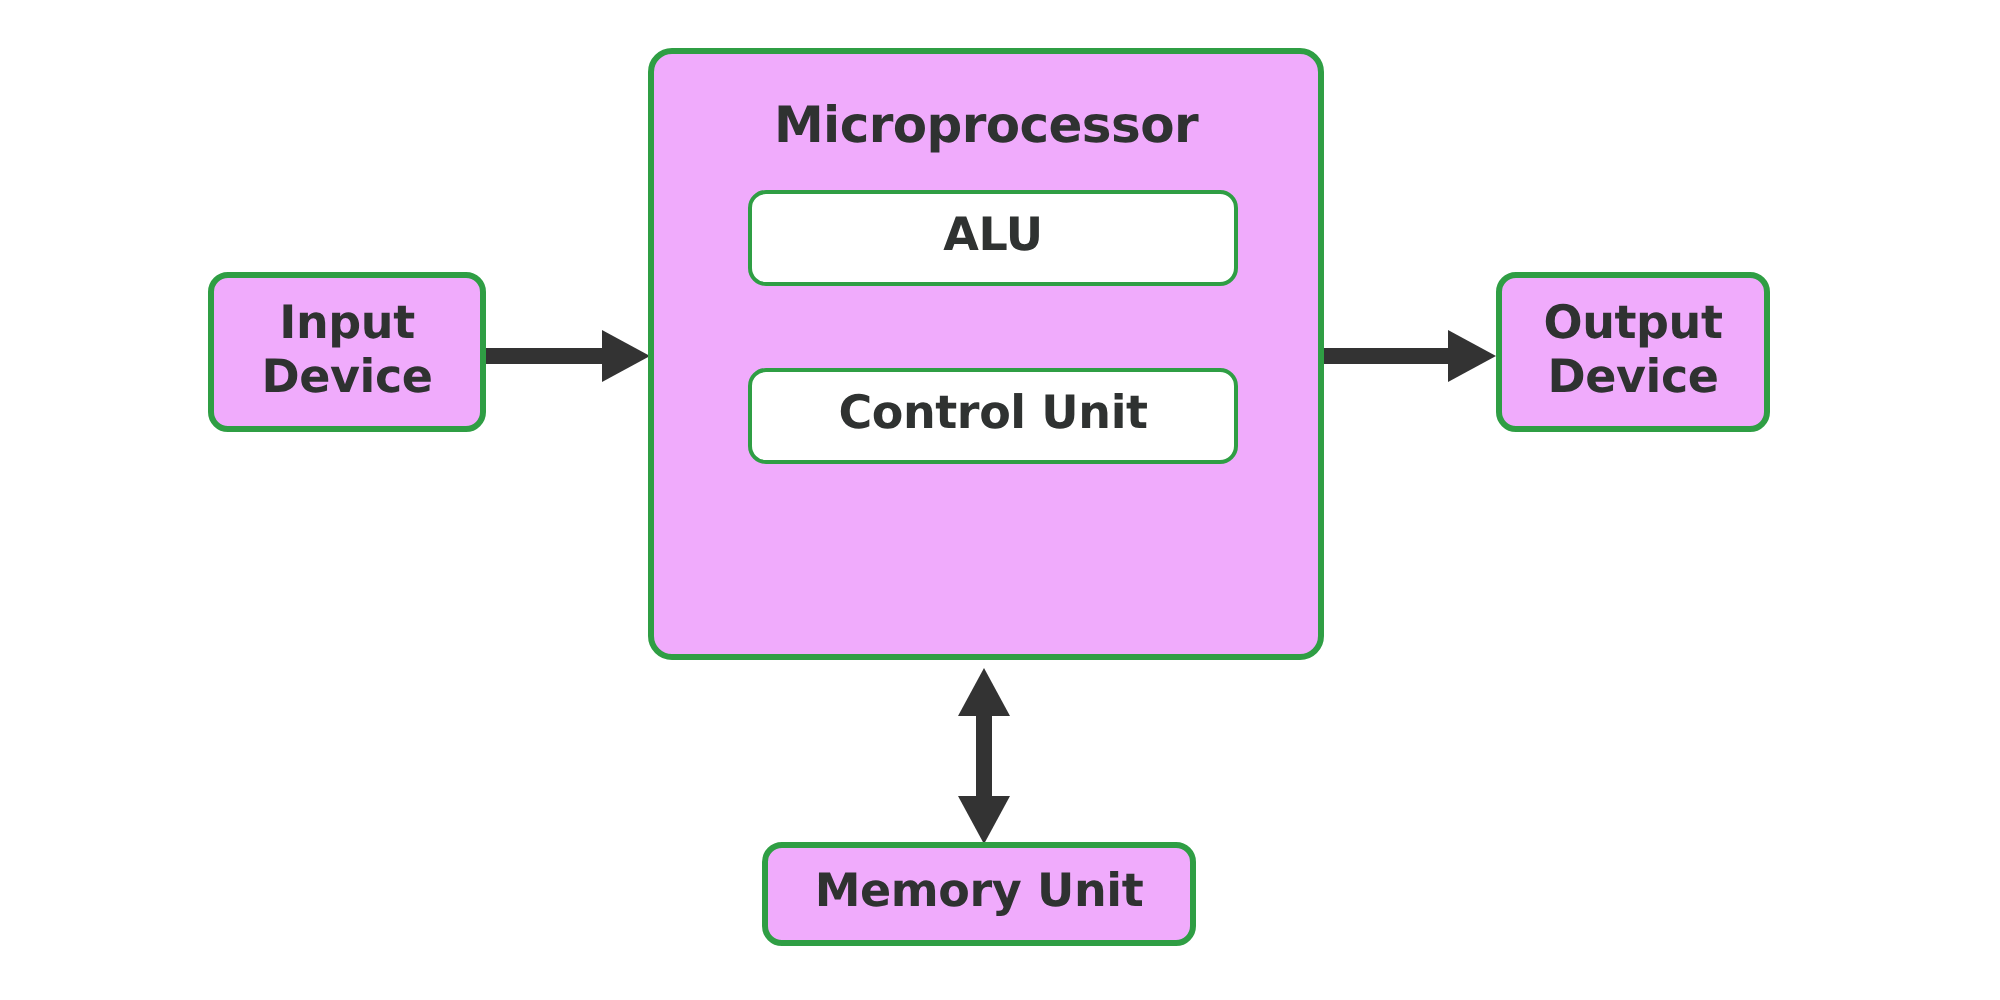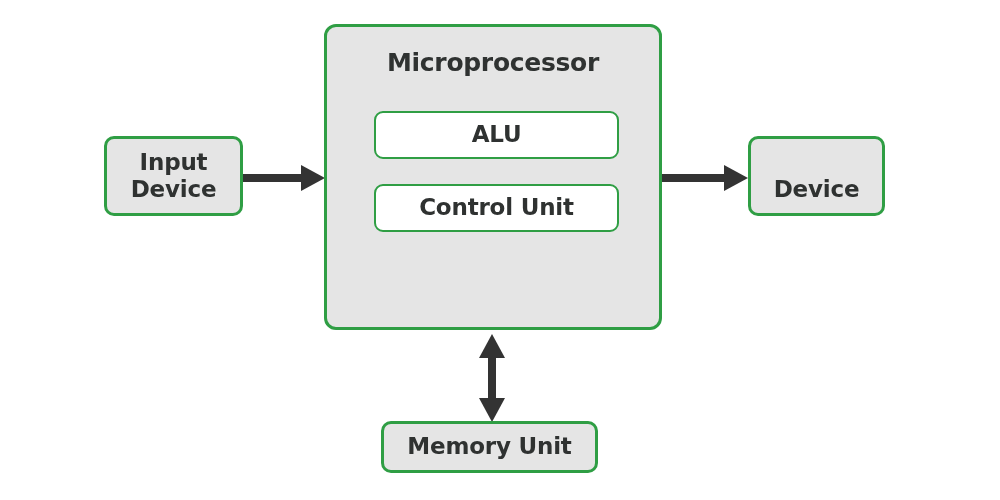"Microprocessor" .box.filled { background: #e5e5e5 -> #f0abfc }
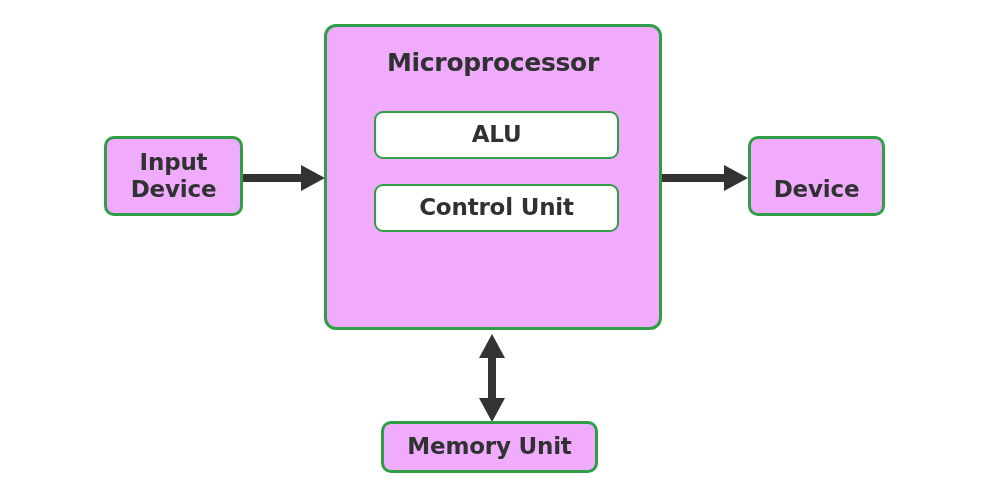"ALU" #alu-box { top: 84px -> 68px }
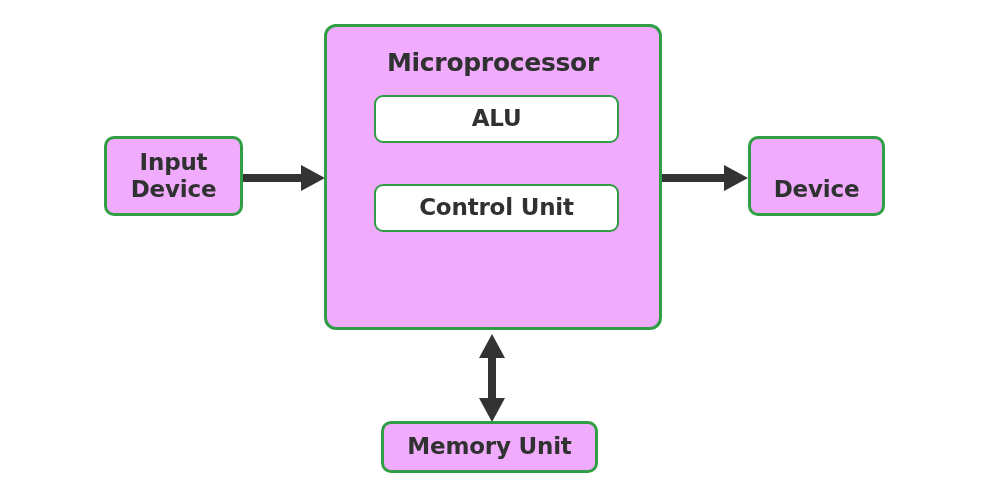"Output" span { html: none -> <span>Output</span> }
